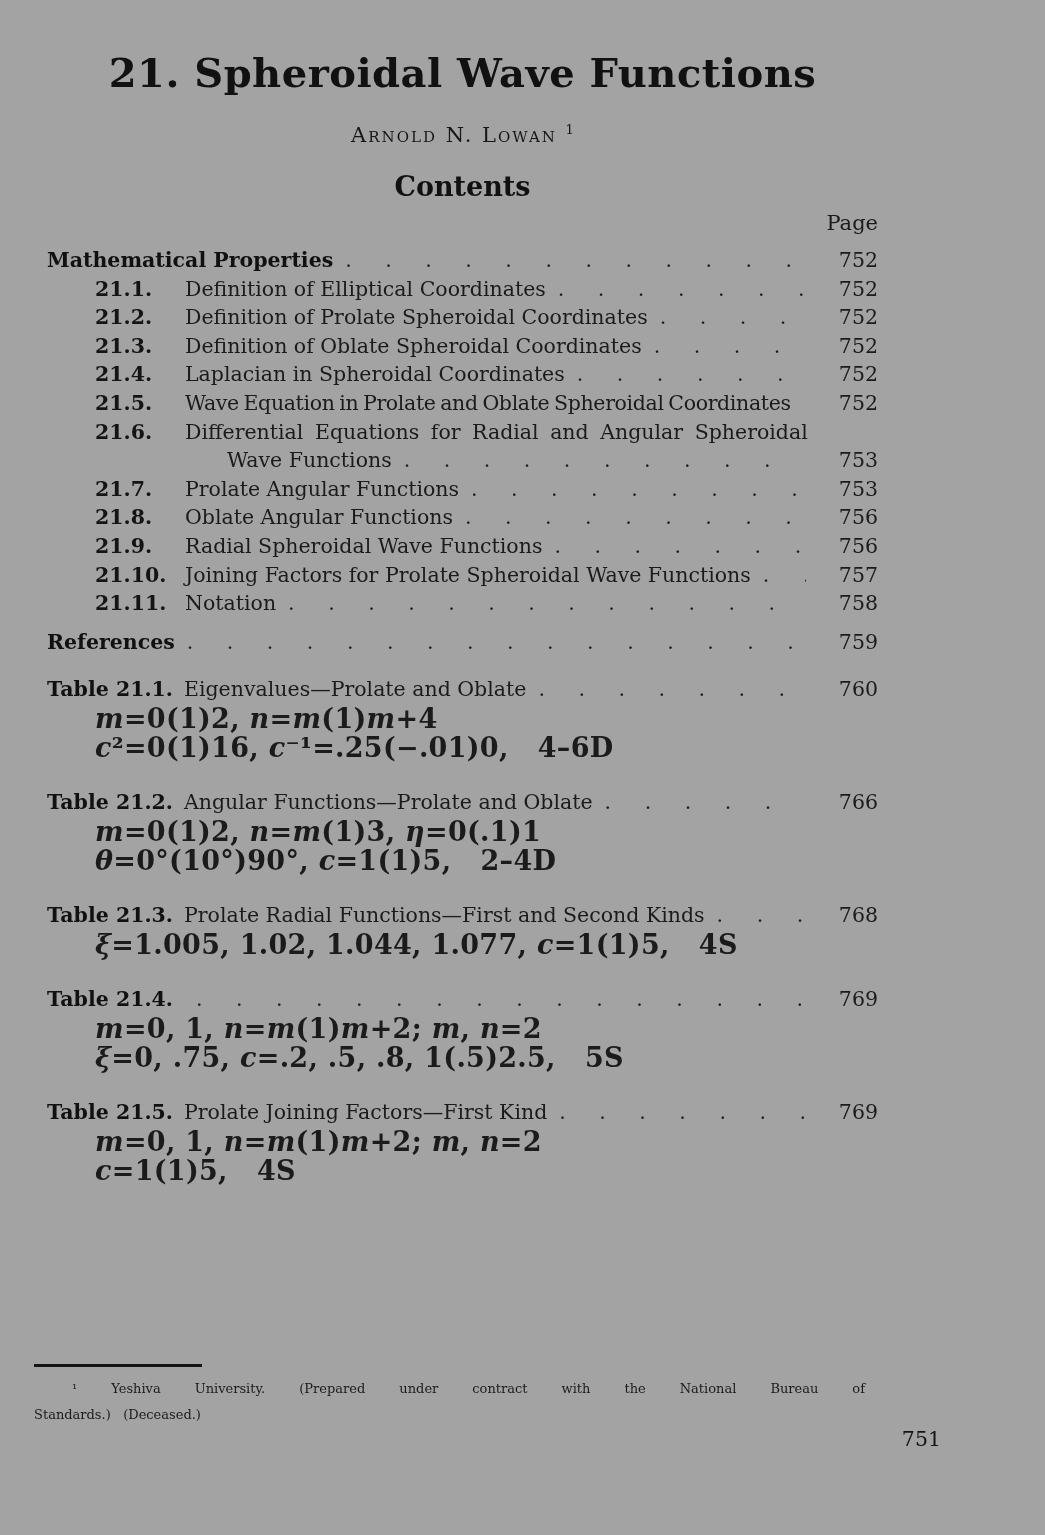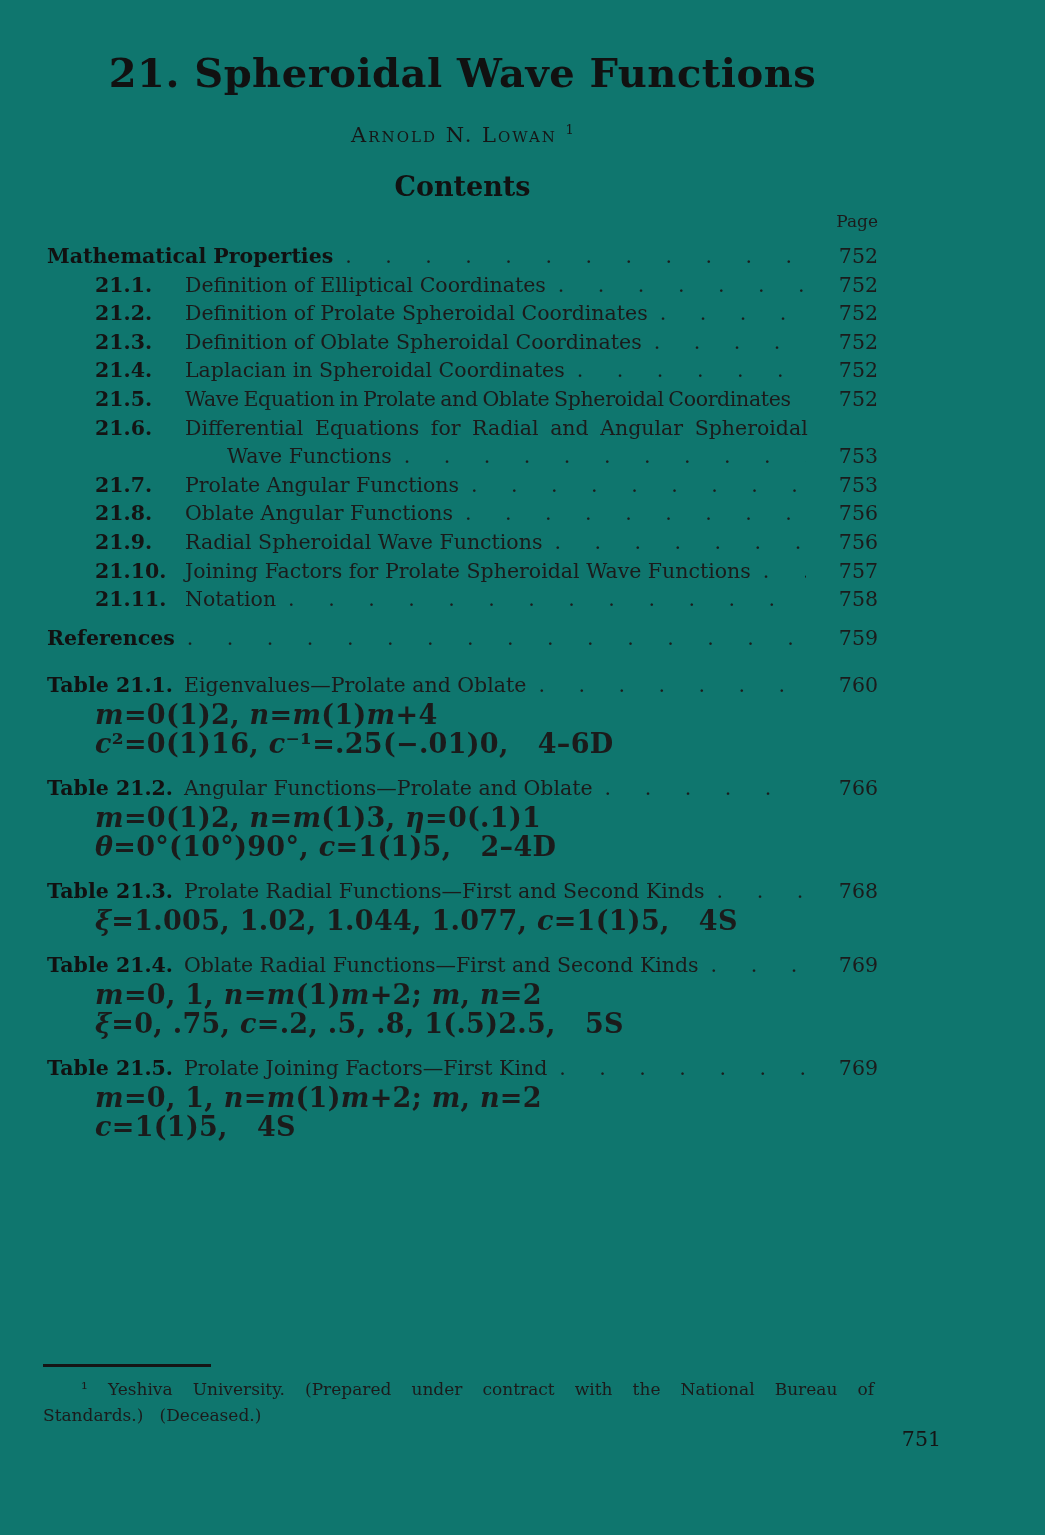"21. Spheroidal Wave Functions" .page { background: #0f766e -> #a3a3a3 }
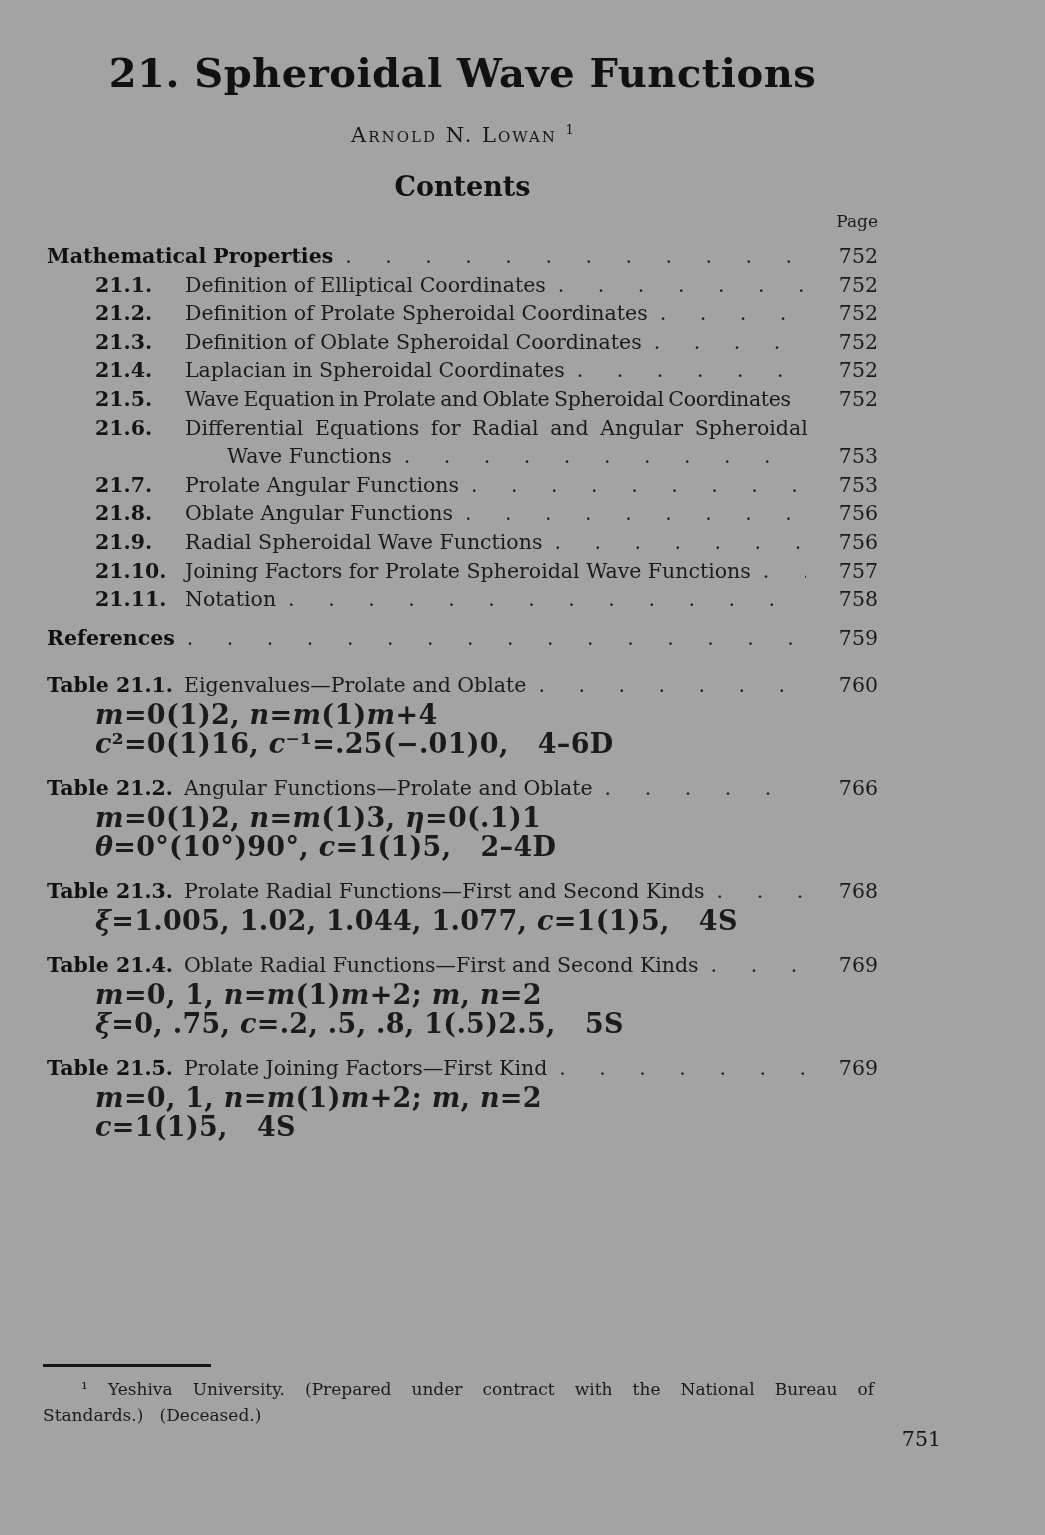"Page" .page-col-label { font-size: 17px -> 21px }
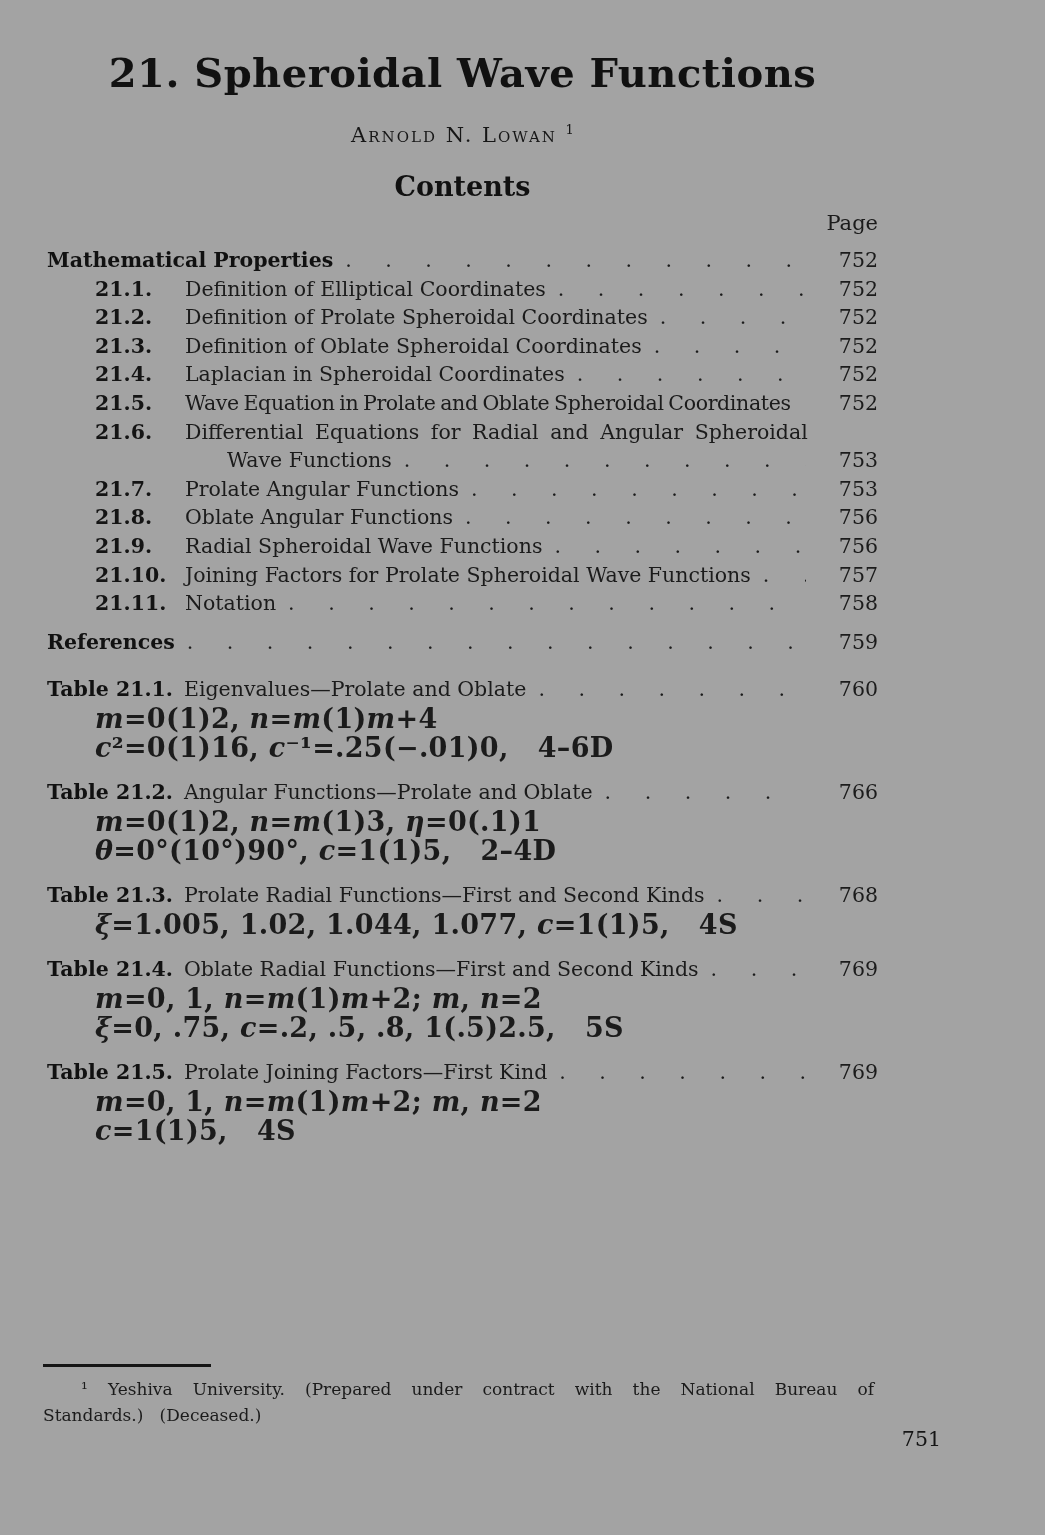"Table 21.2." .tbl { margin-top: 16px -> 26px }
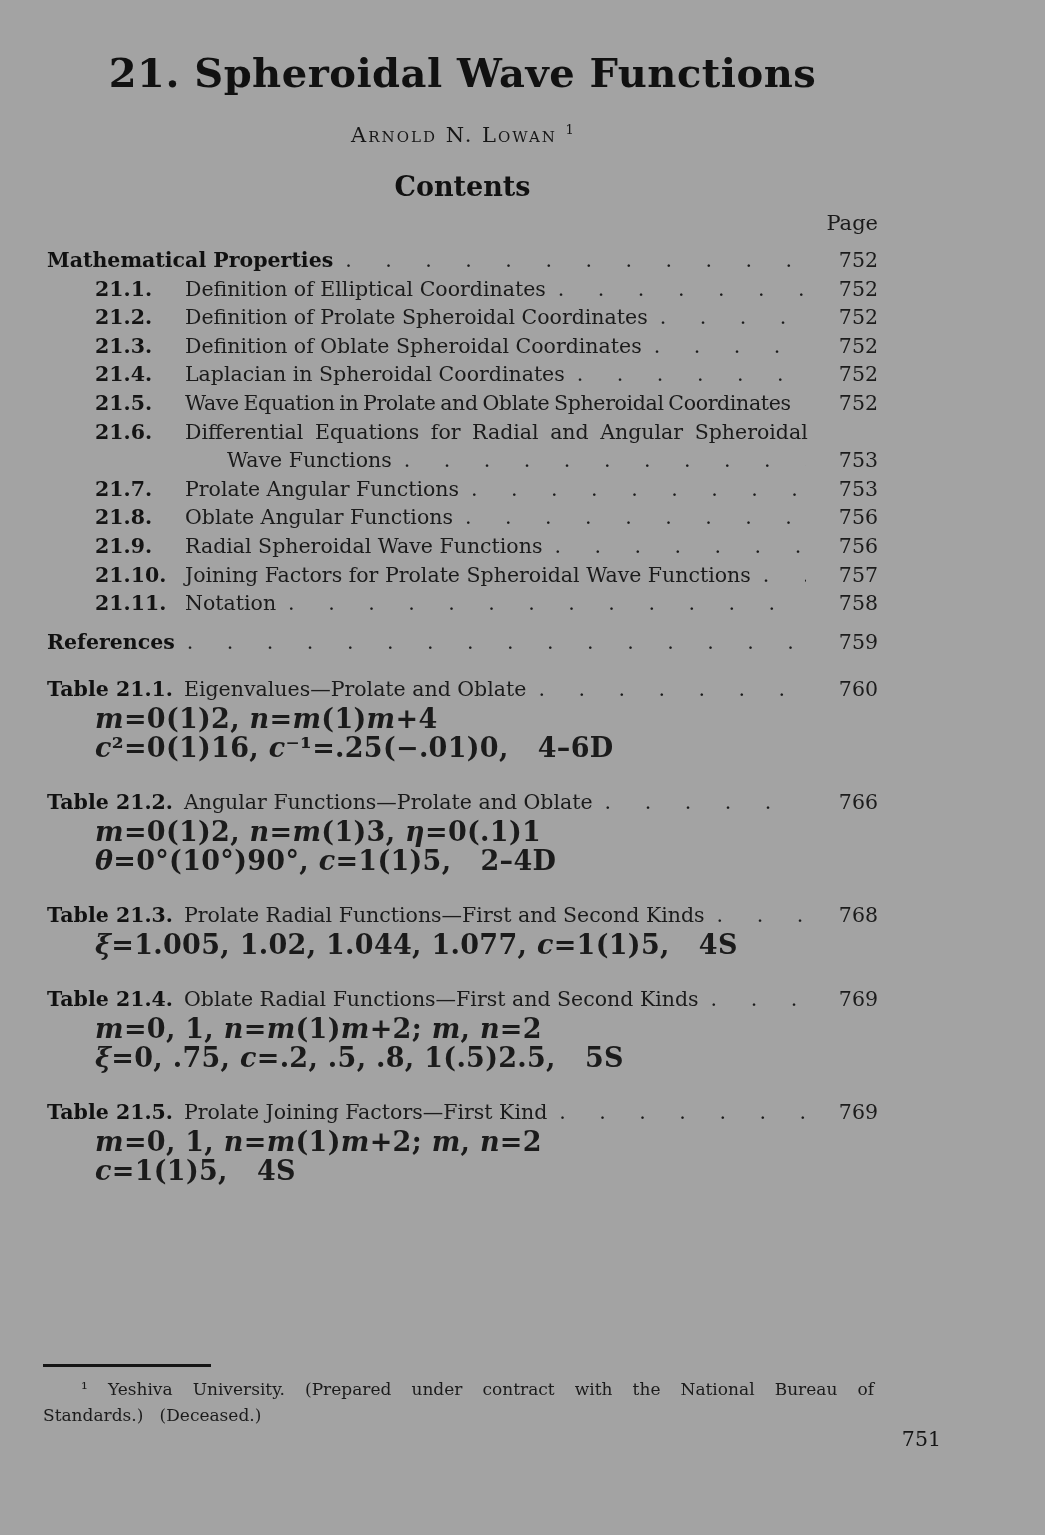"Oblate Radial Functions—First and Second" span.t { html: <span>Oblate Radial Functions—First and Second Kinds</span> -> none }
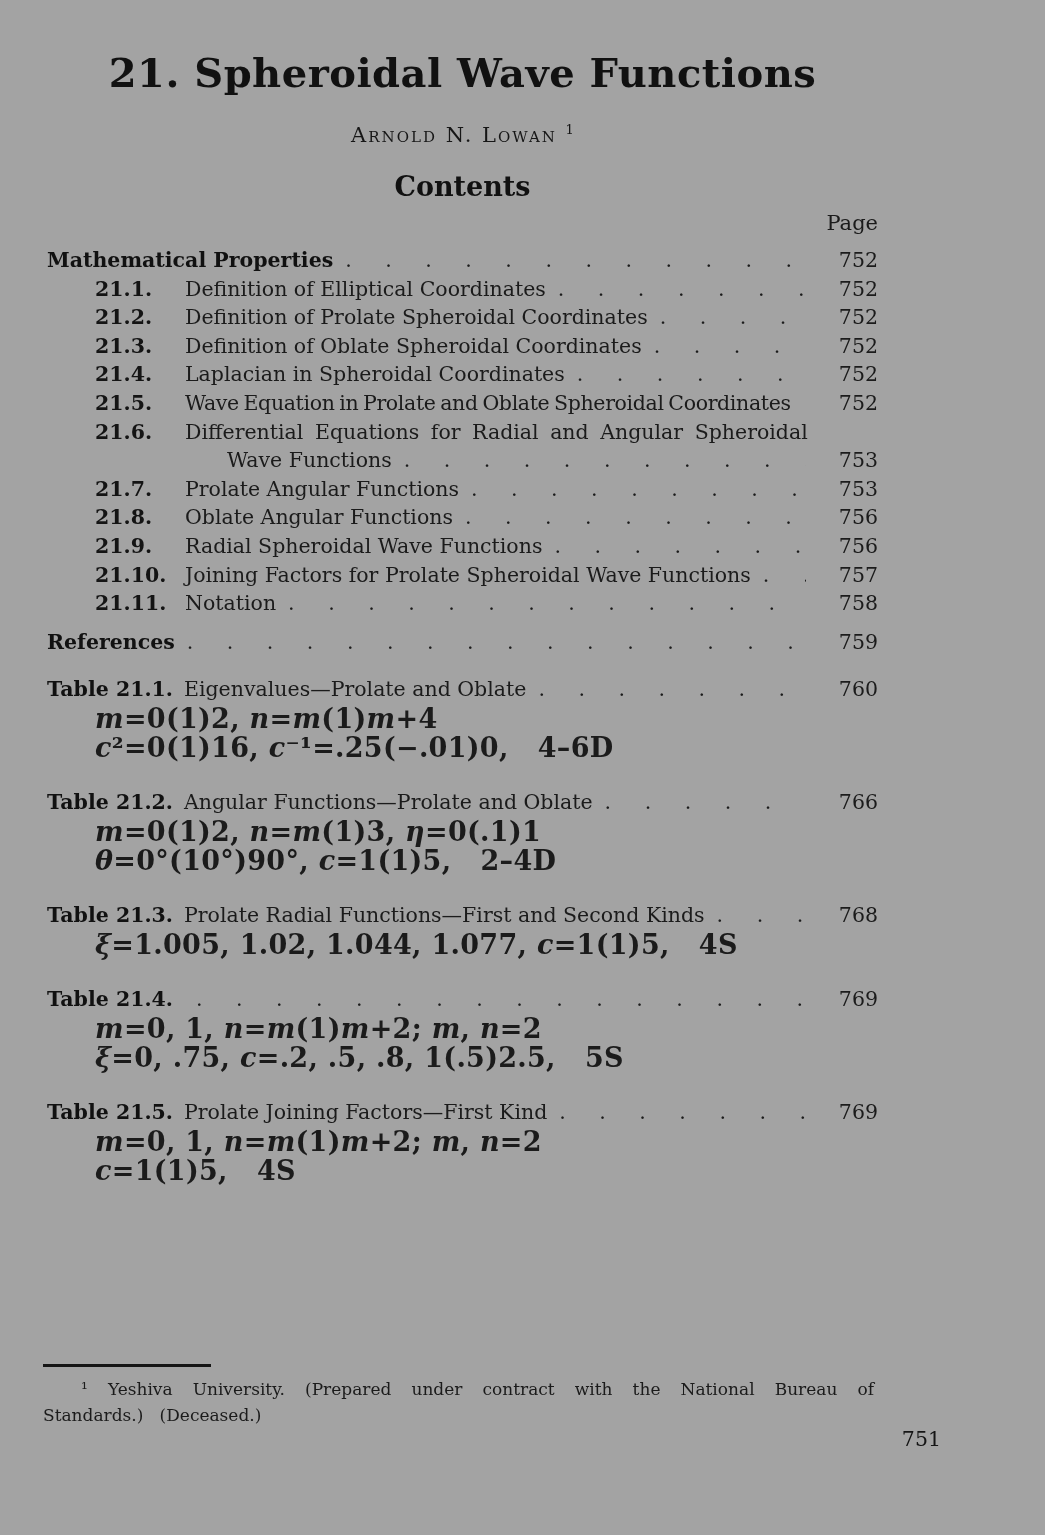"¹ Yeshiva University. (Prepared under" .footnote { font-size: 17px -> 13px; left: 43px -> 34px }
